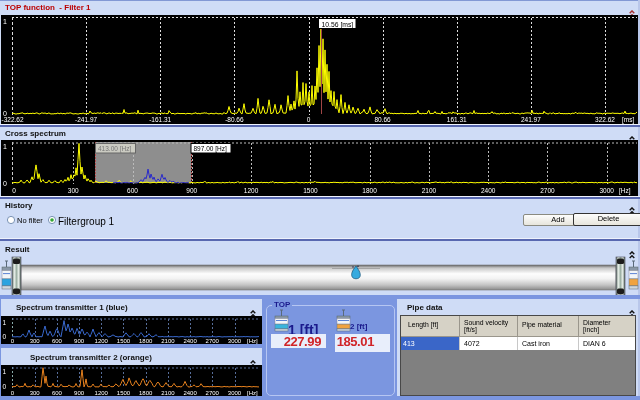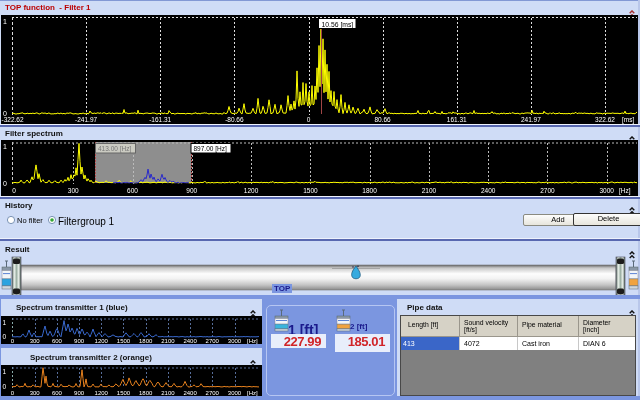"Filter spectrum" div.hdr { text: Filter -> Cross }
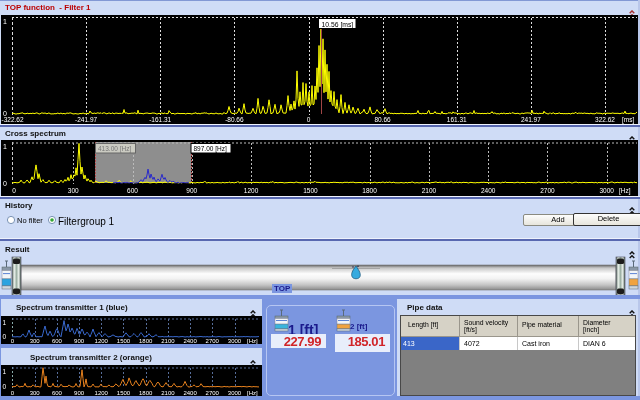"TOP" div.abs { top: 284px -> 300px }
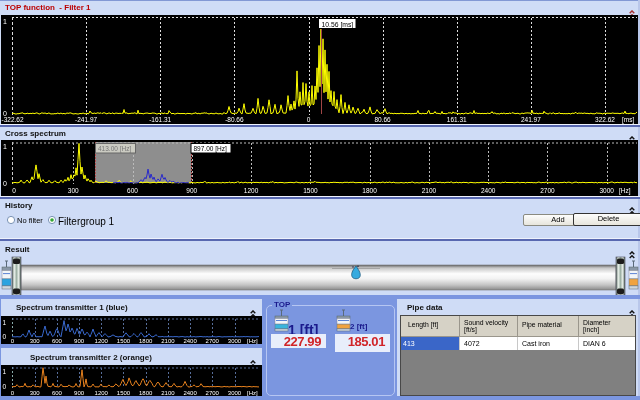"185.01" div.abs { padding-right: 5px -> 16px }
